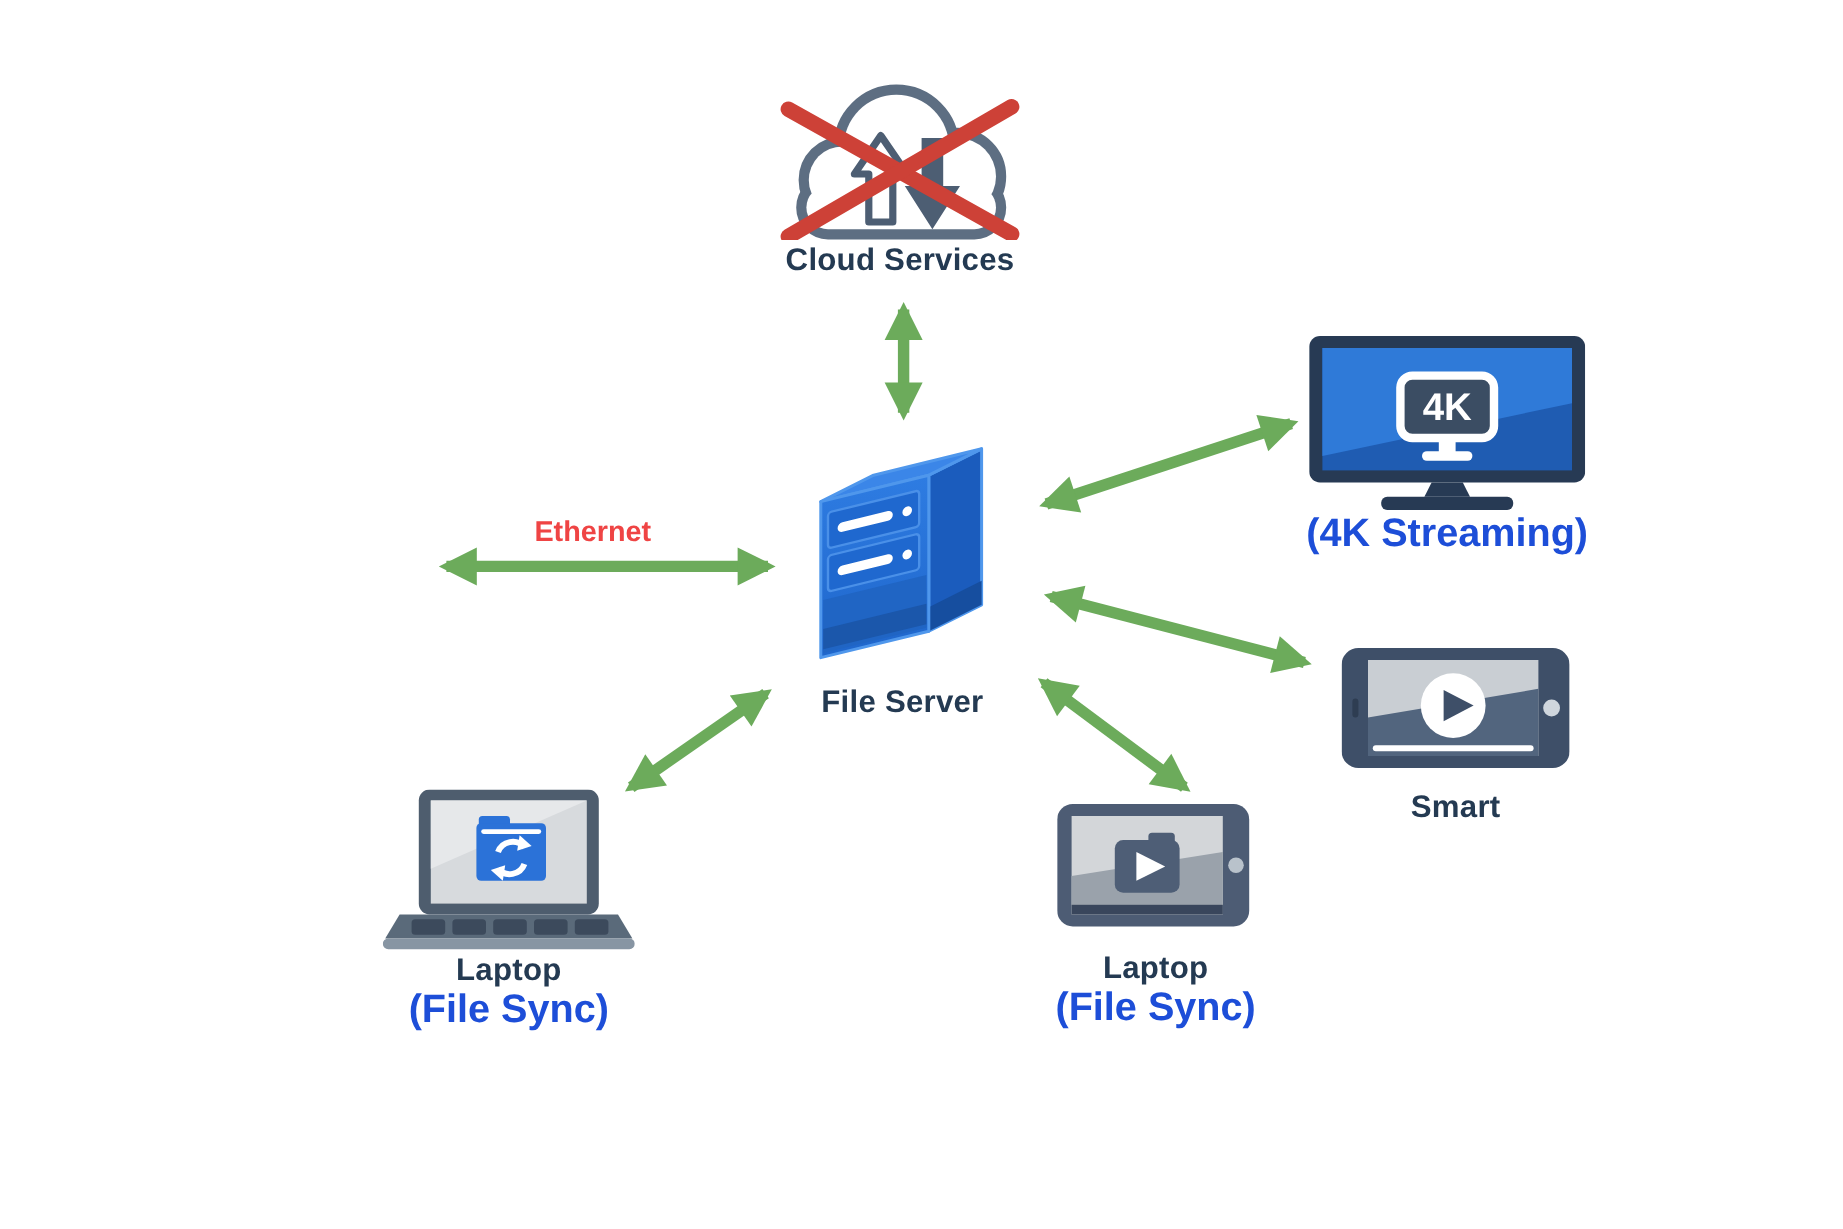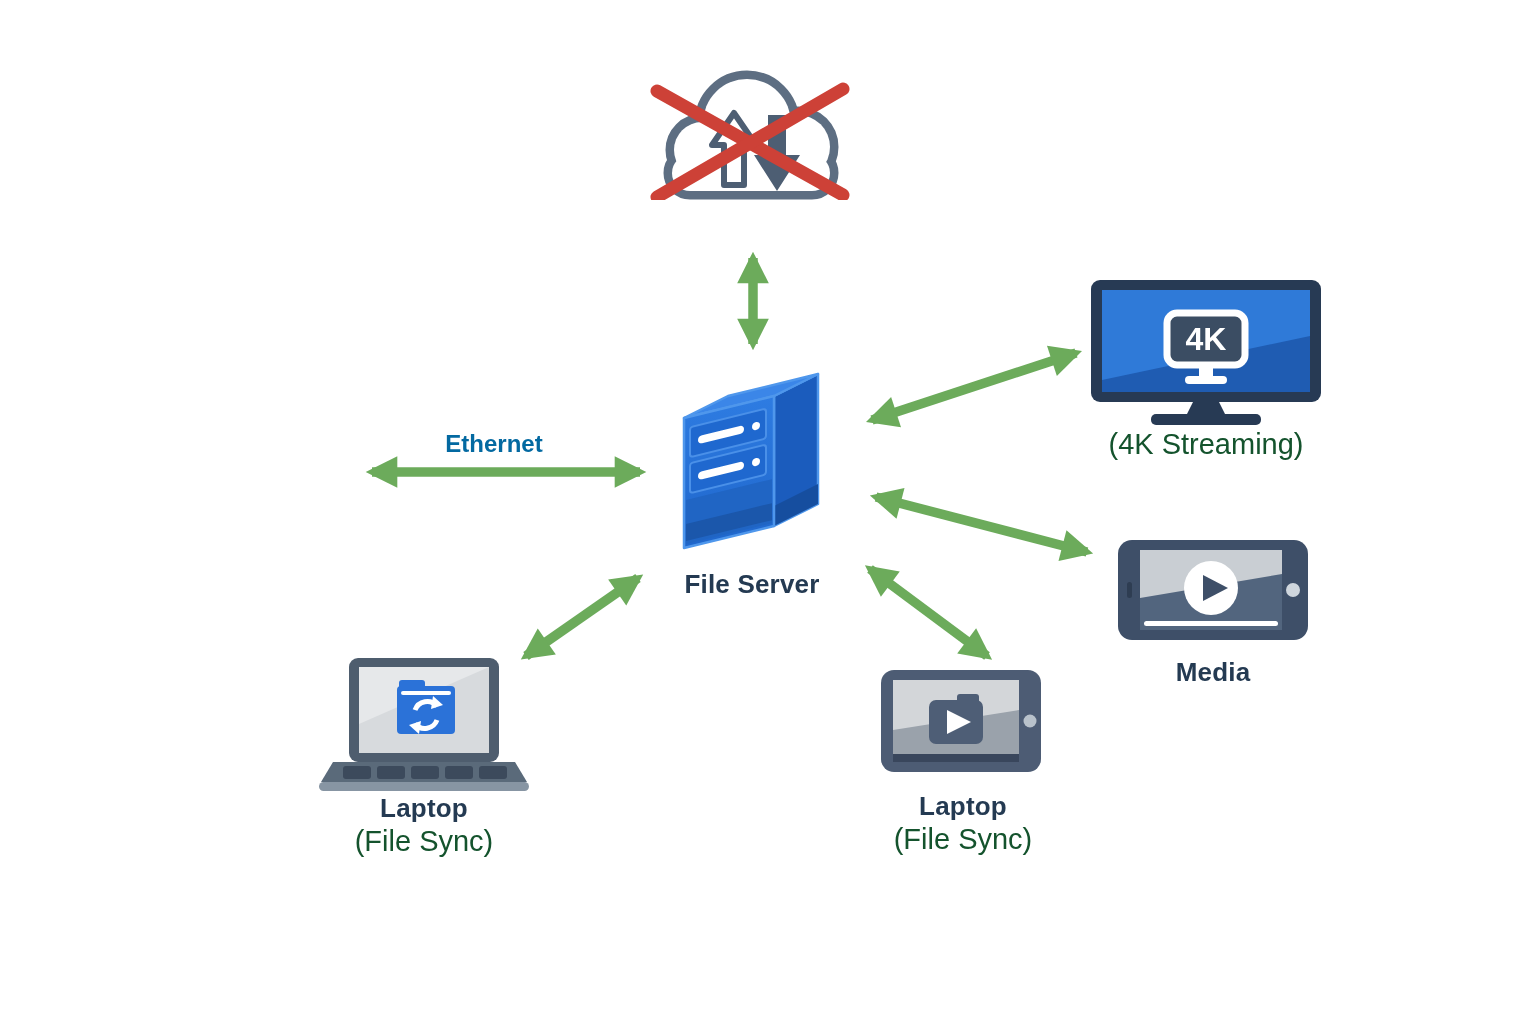"Cloud Services" div.label { html: none -> <div>Cloud Services</div> }
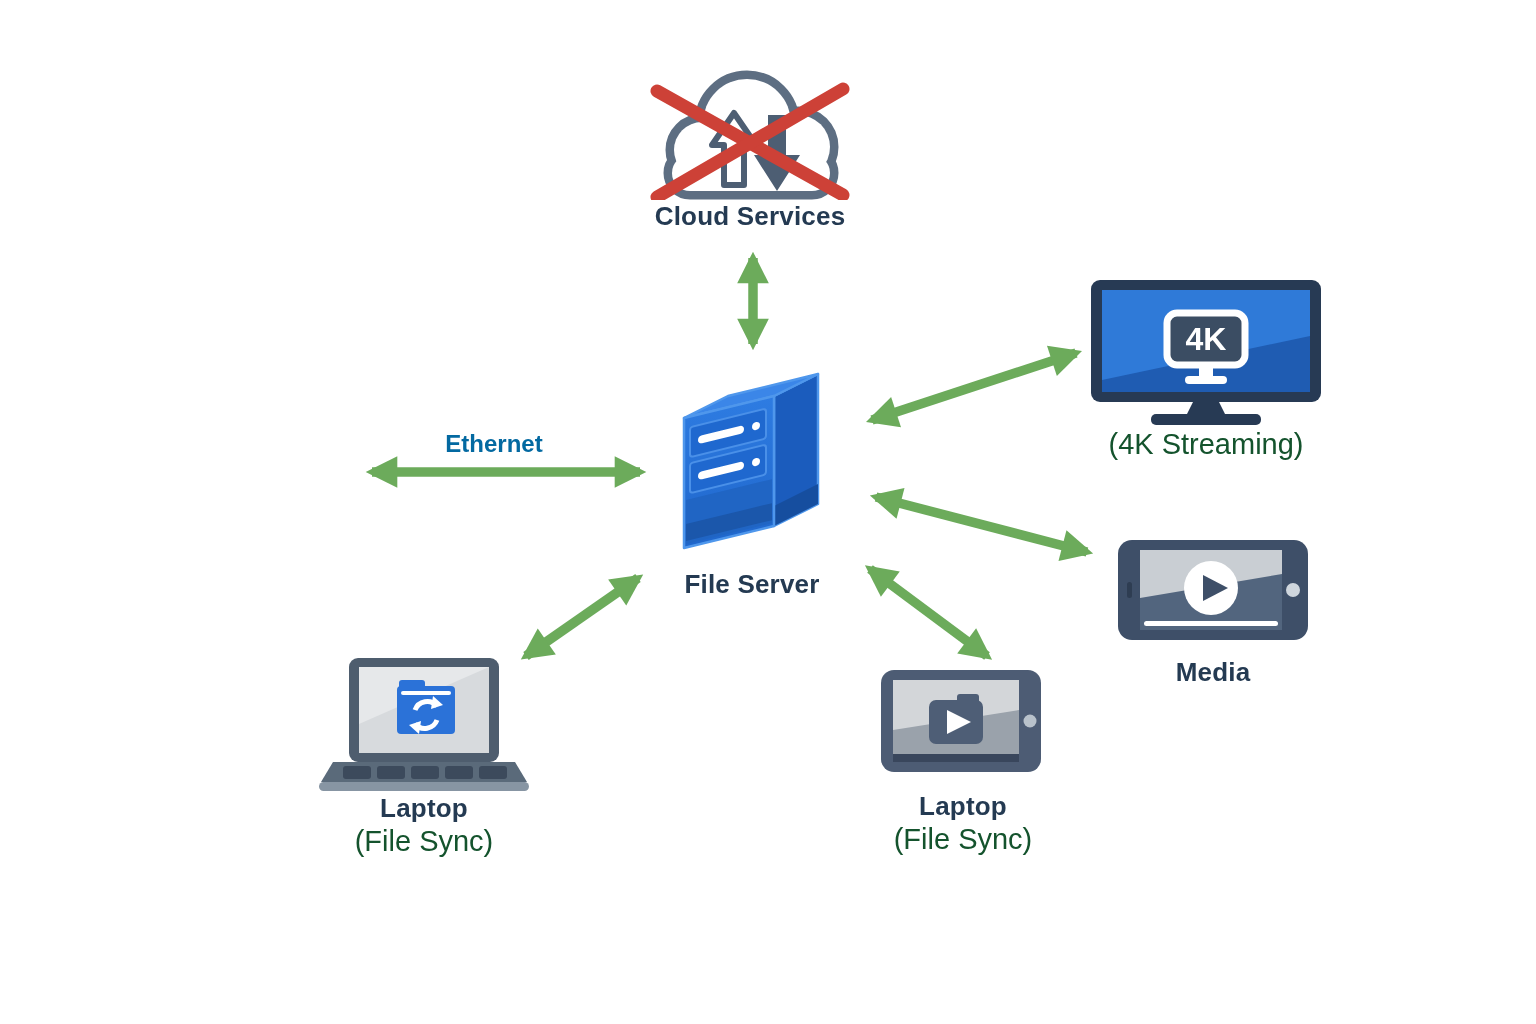"Ethernet" .edge-label { color: #0369a1 -> #ef4444 }
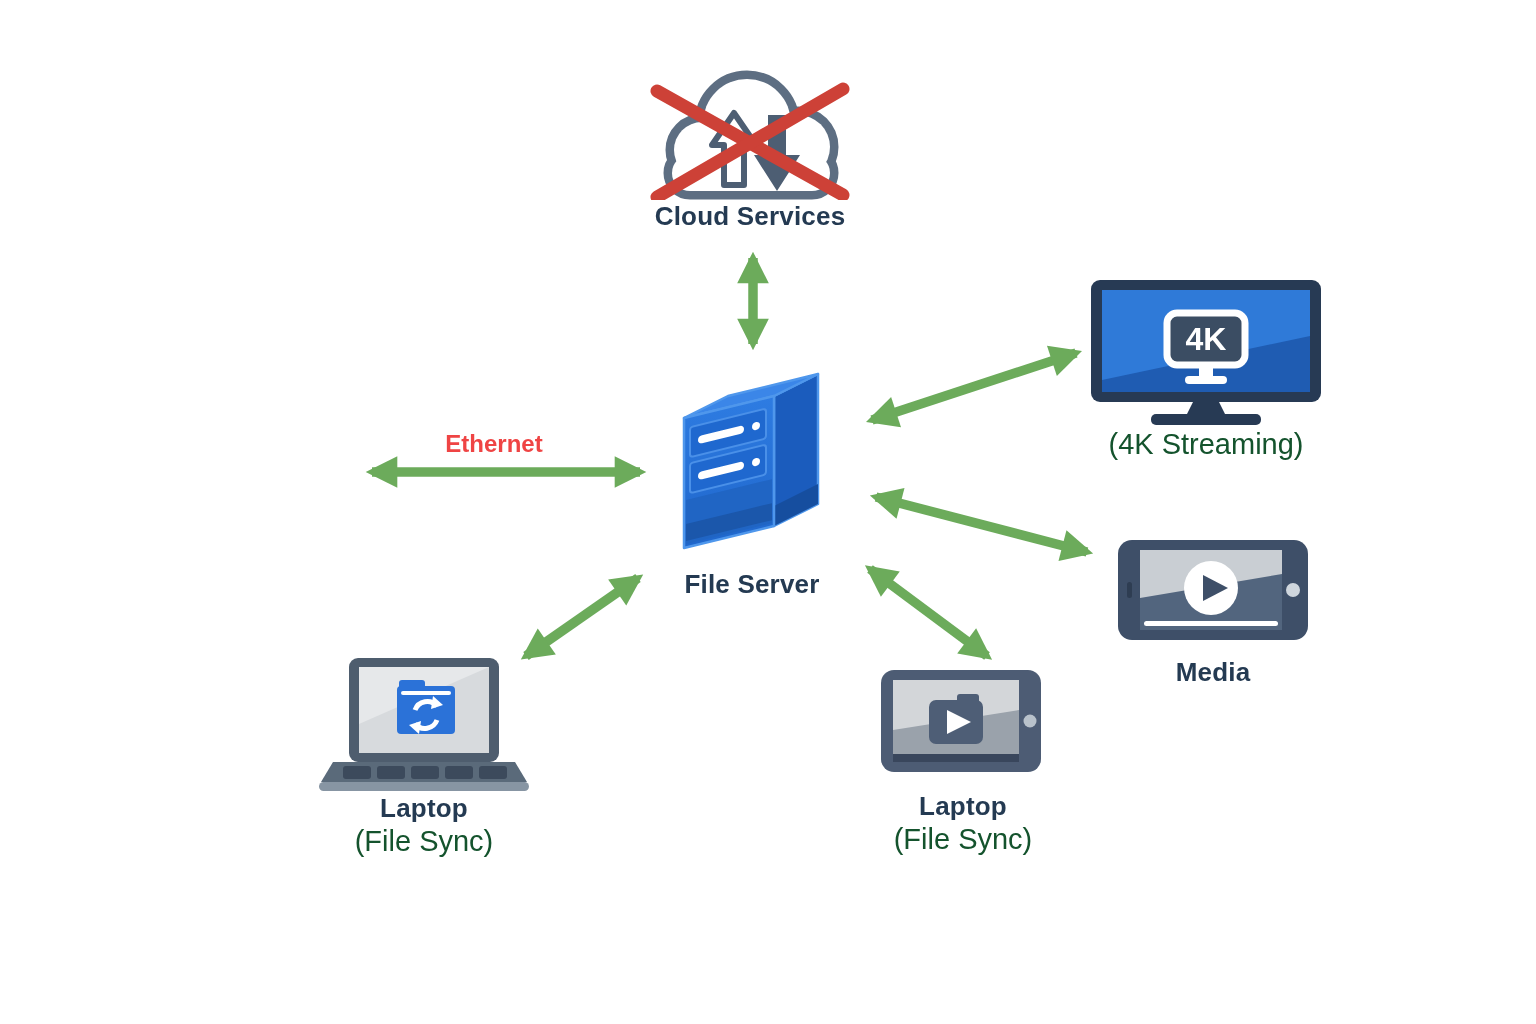"(4K Streaming)" .sublabel { color: #14532d -> #1d4ed8; font-size: 29px -> 33px; font-weight: 400 -> 700 }
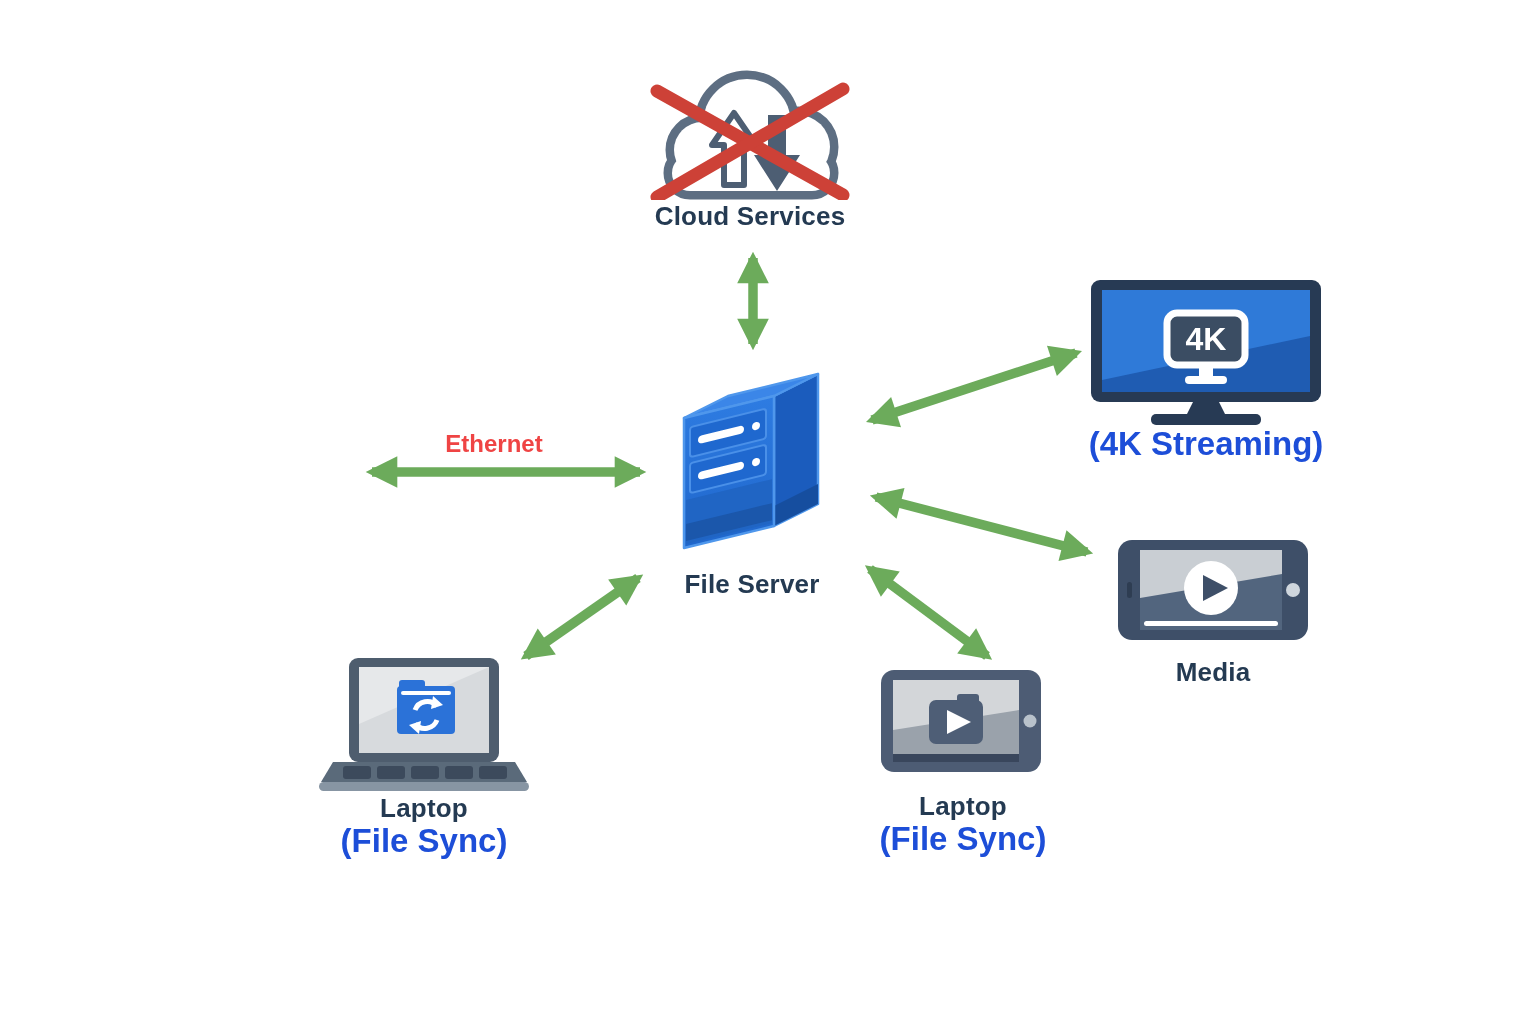"Media" div.label { text: Media -> Smart }
